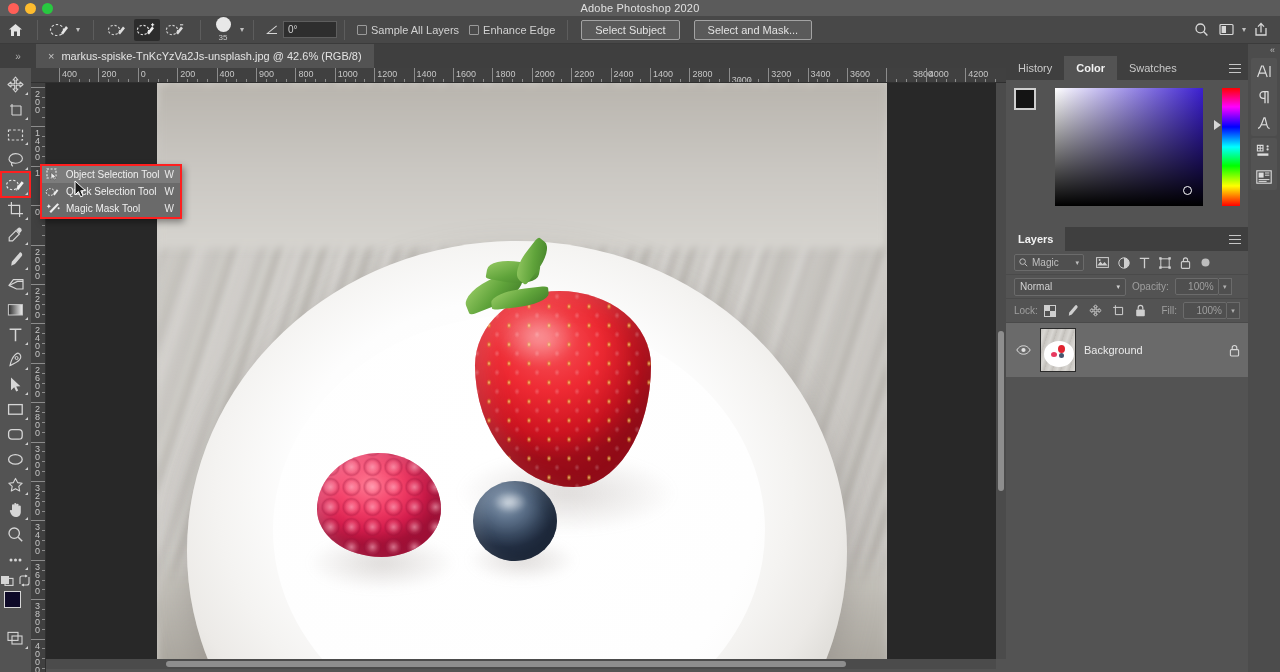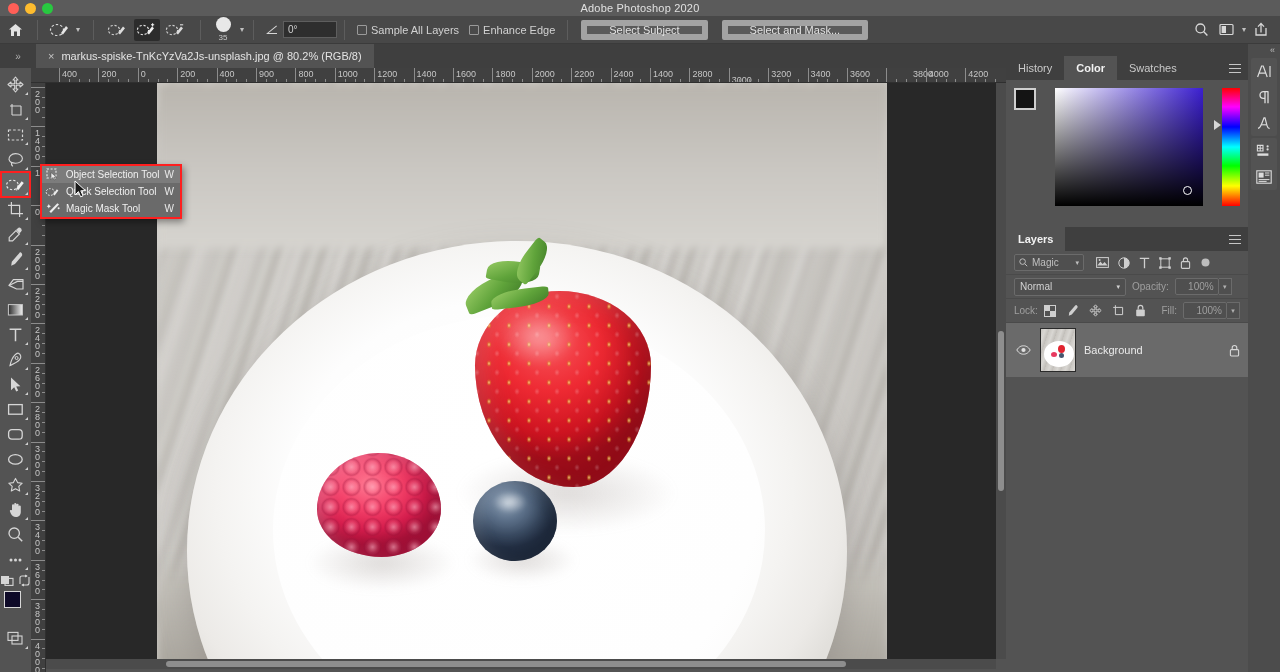"Select Subject" .btn { border: 6px solid #a3a3a3 -> 1px solid #a3a3a3; padding: 0 22px -> 0 13px }
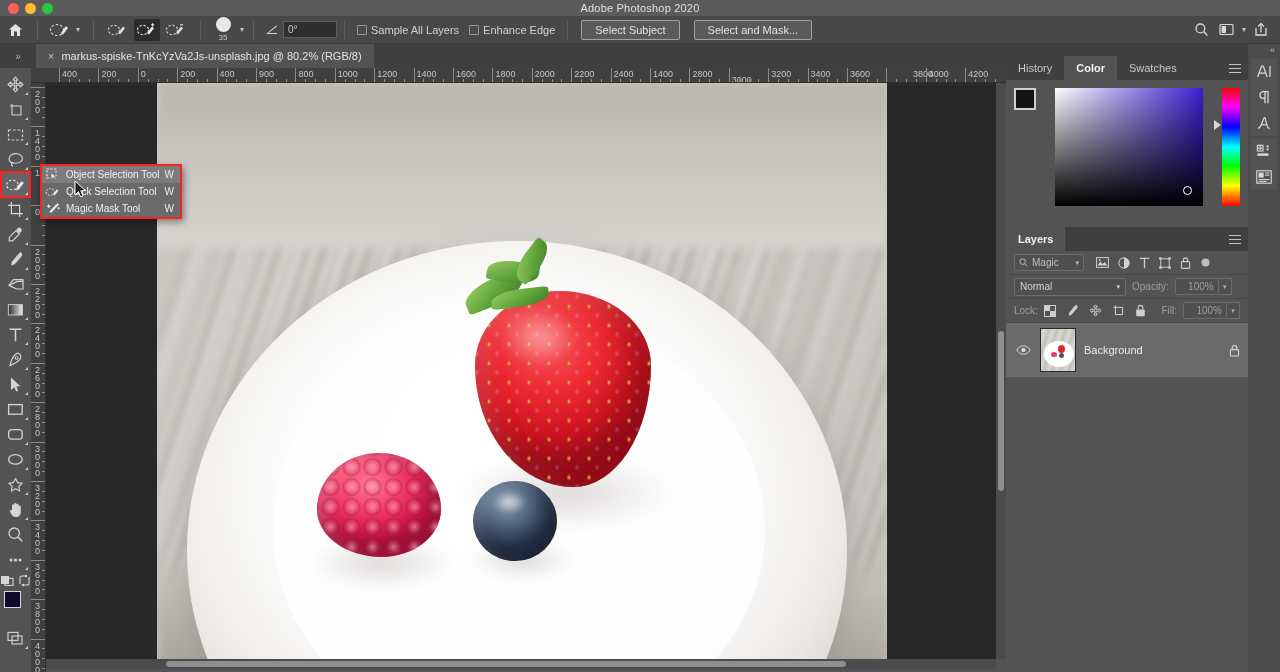"markus-spiske-TnKcYzVa2Js-unsplash.jpg @" span { text: 80.2% -> 42.6% }
